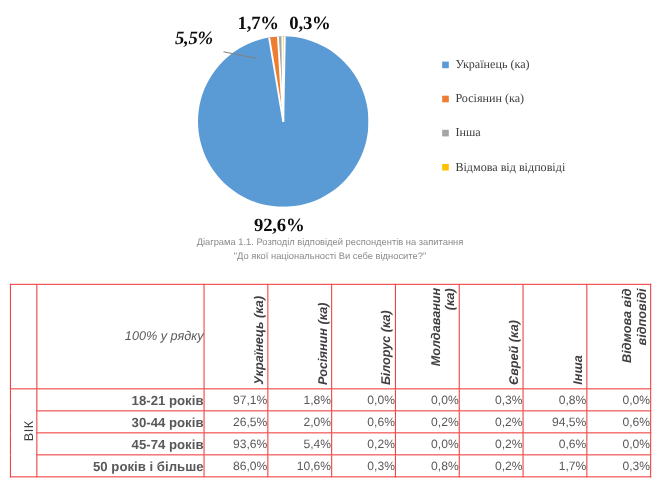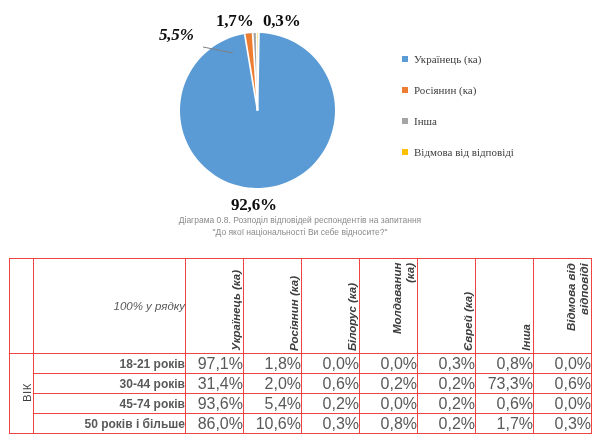"Діаграма 0.8. Розподіл відповідей" span { text: 0.8 -> 1.1 }
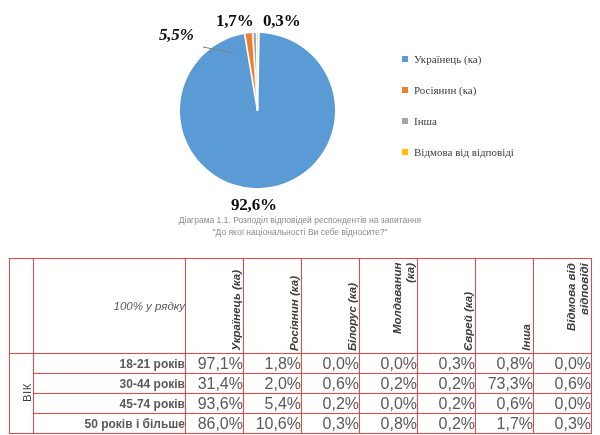"97,1%" td.val { font-size: 16px -> 11px }
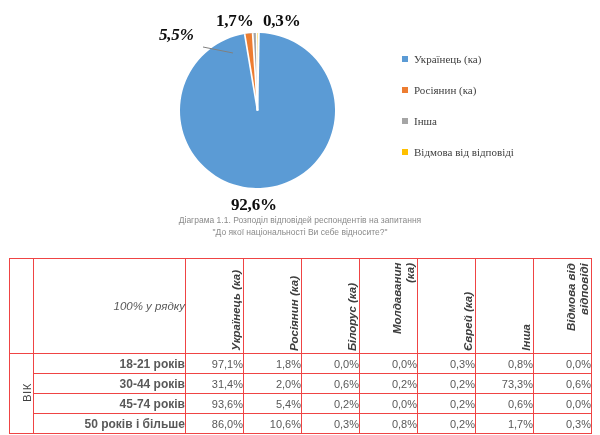"31,4%" td.val { text: 31,4% -> 26,5% }
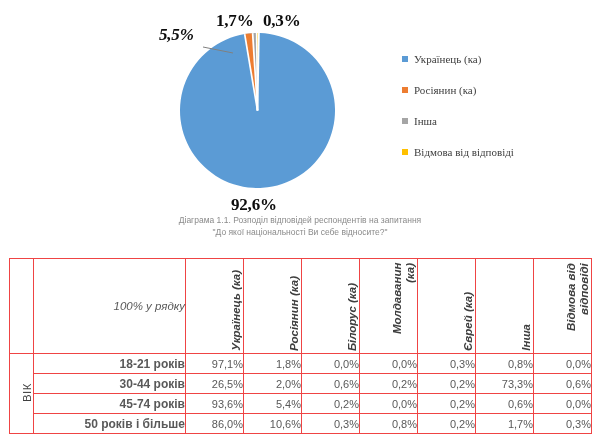"73,3%" td.val { text: 73,3% -> 94,5% }
